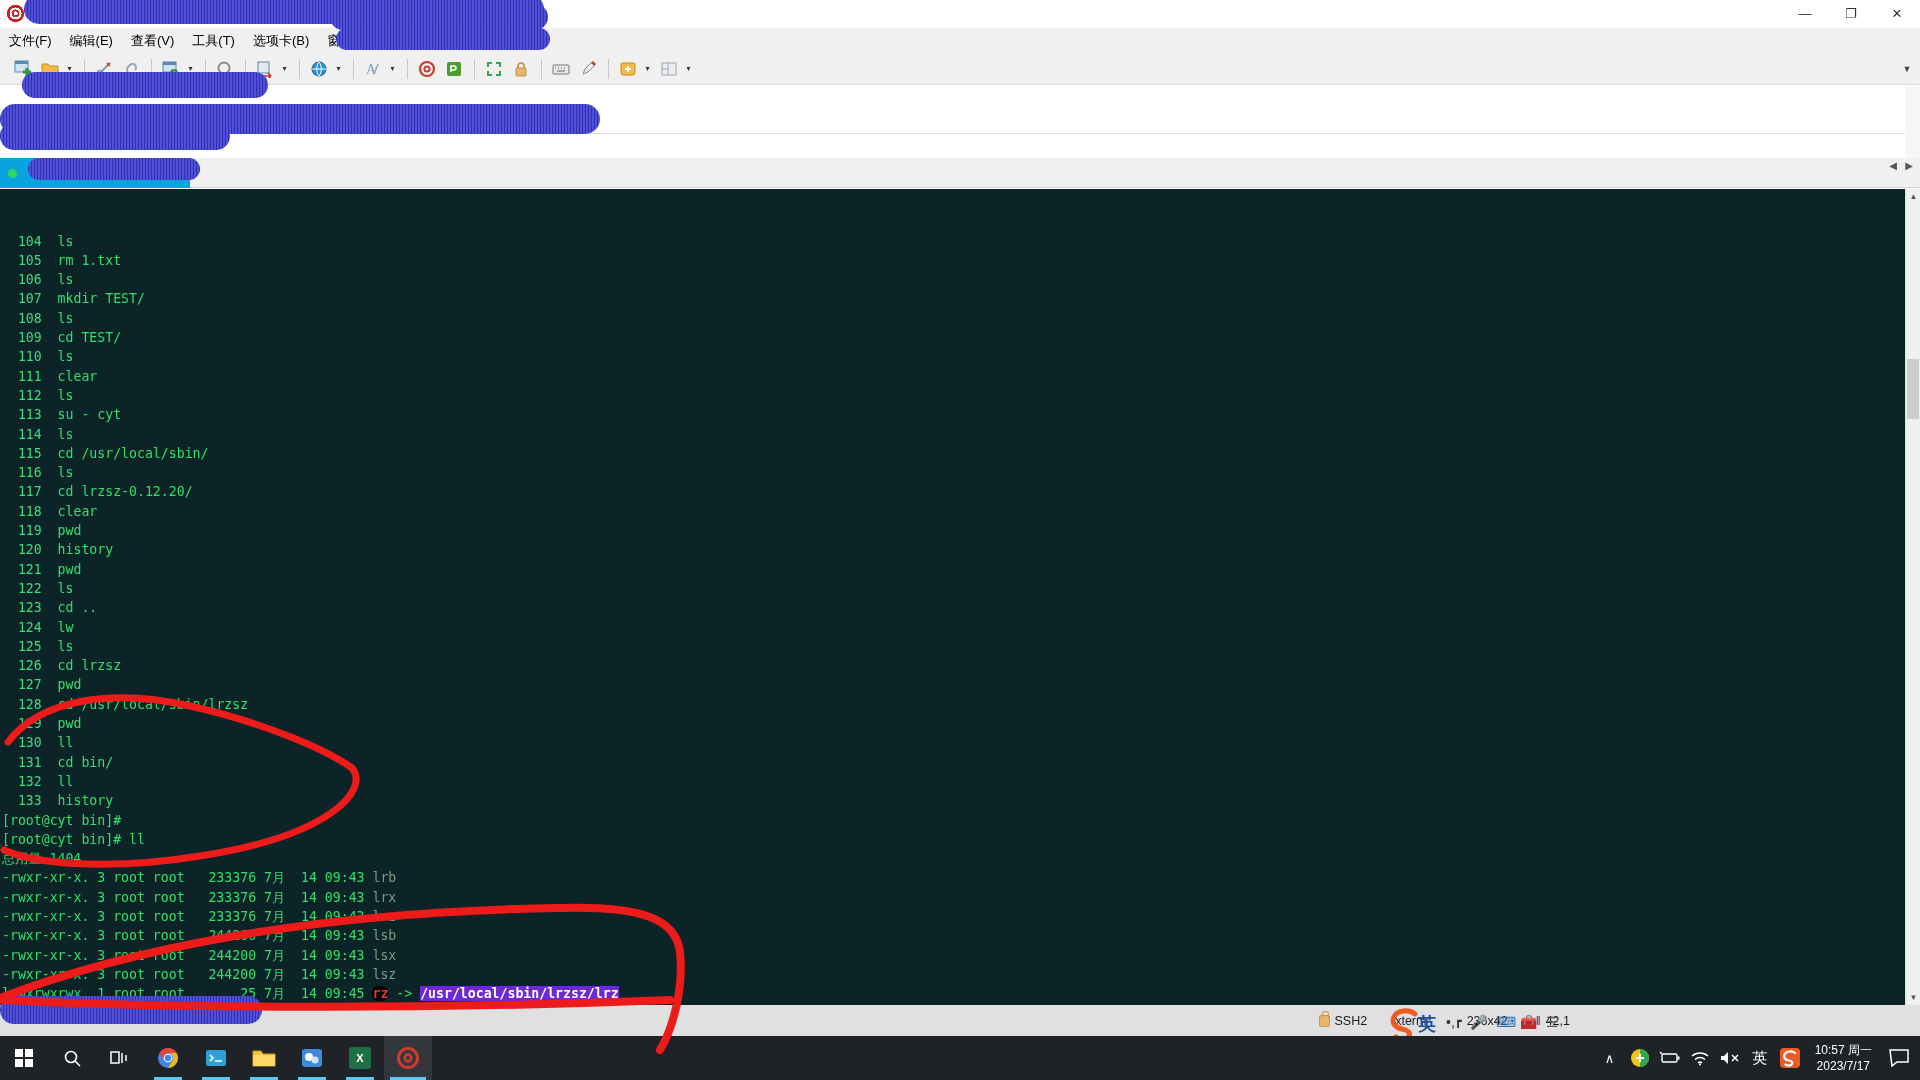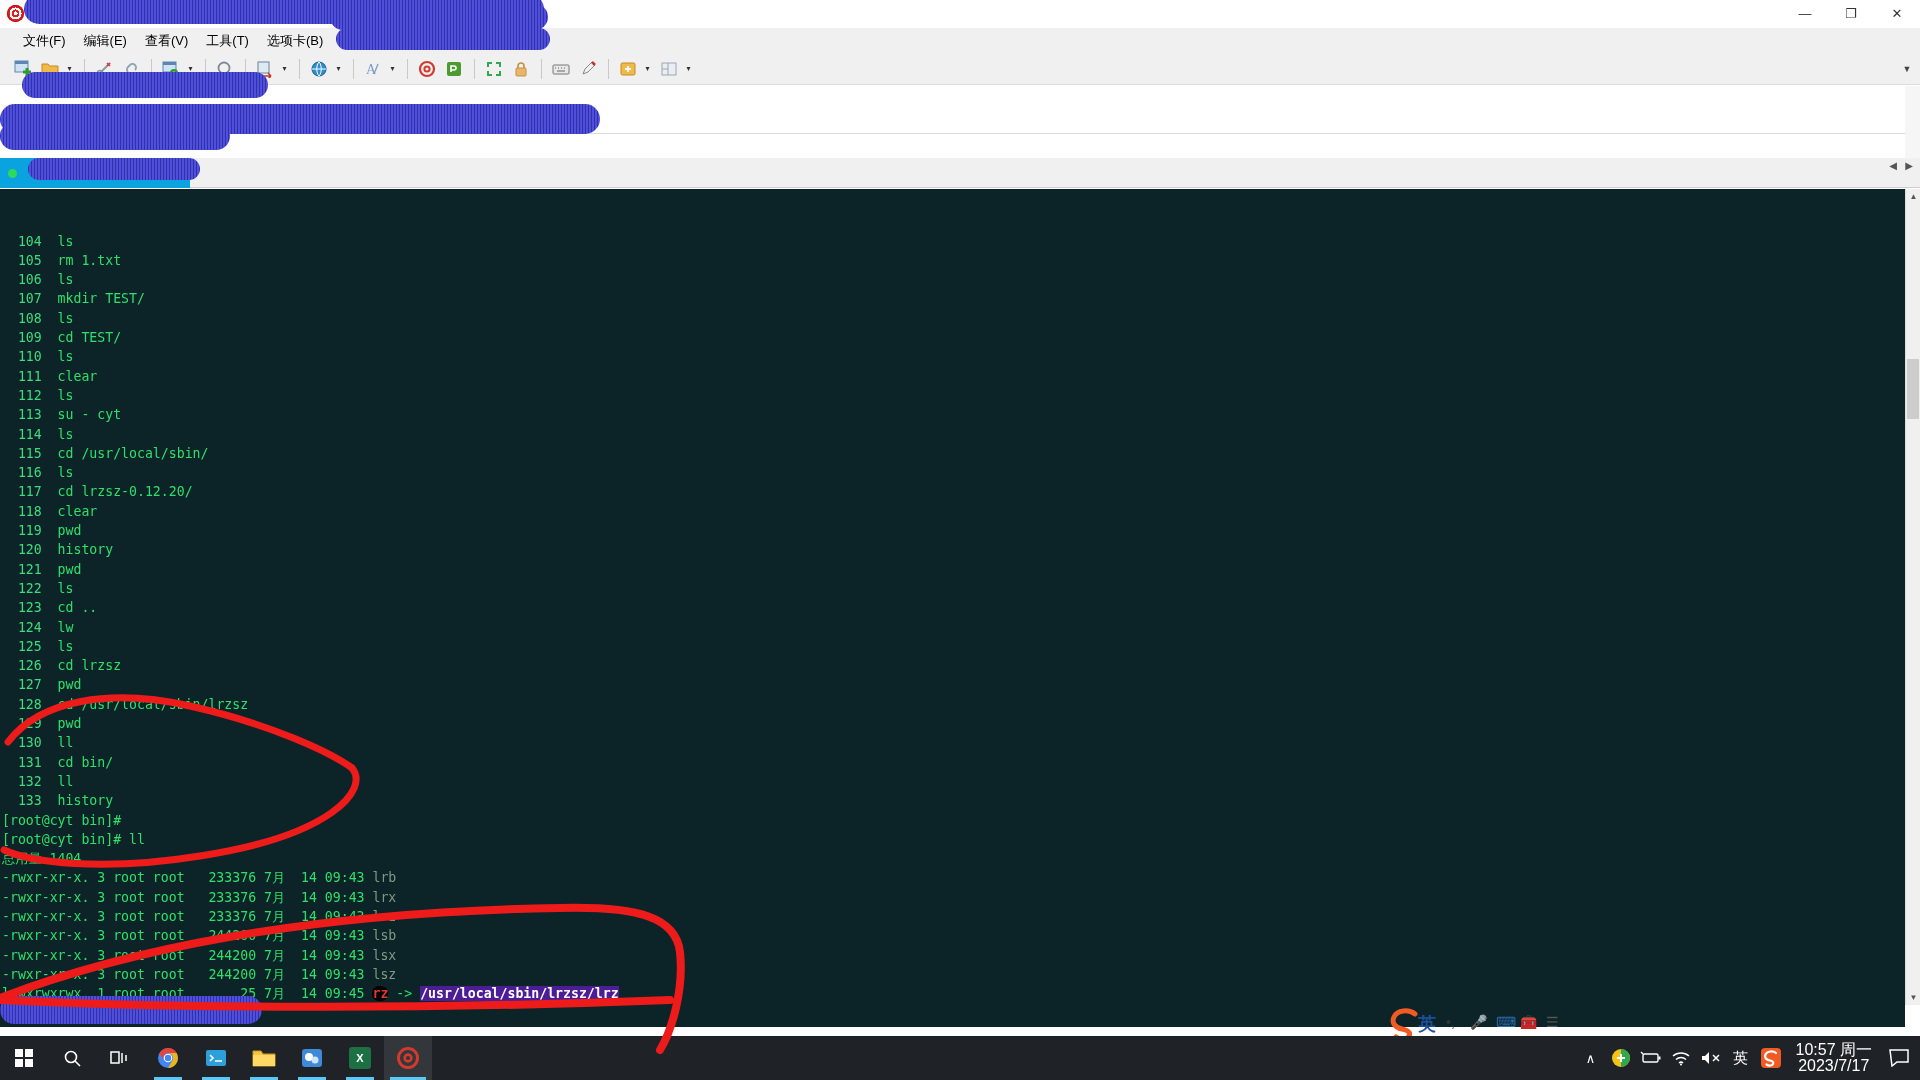"文件(F)" .menubar { padding-left: 14px -> none }
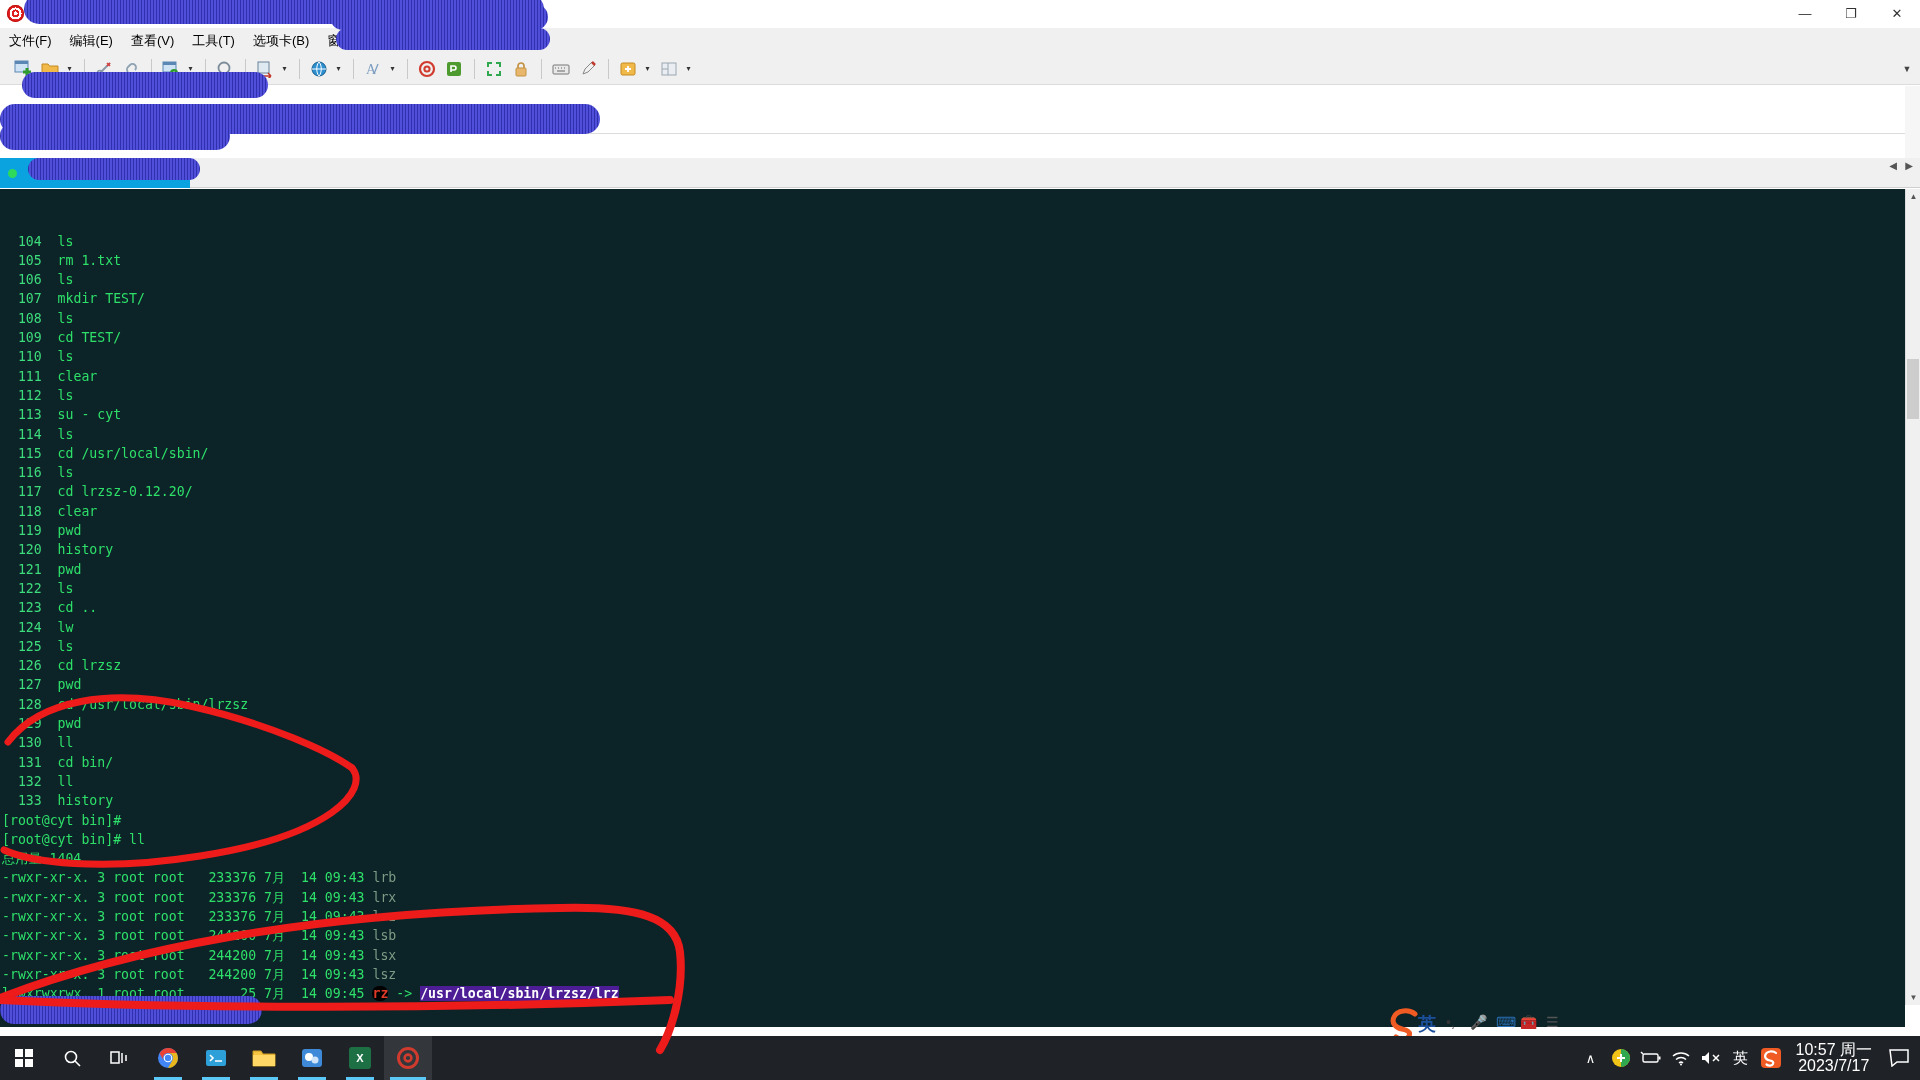"/usr/local/sbin/lrzsz/lrz" .sym-tgt { background: #4c1d95 -> #6d28d9 }
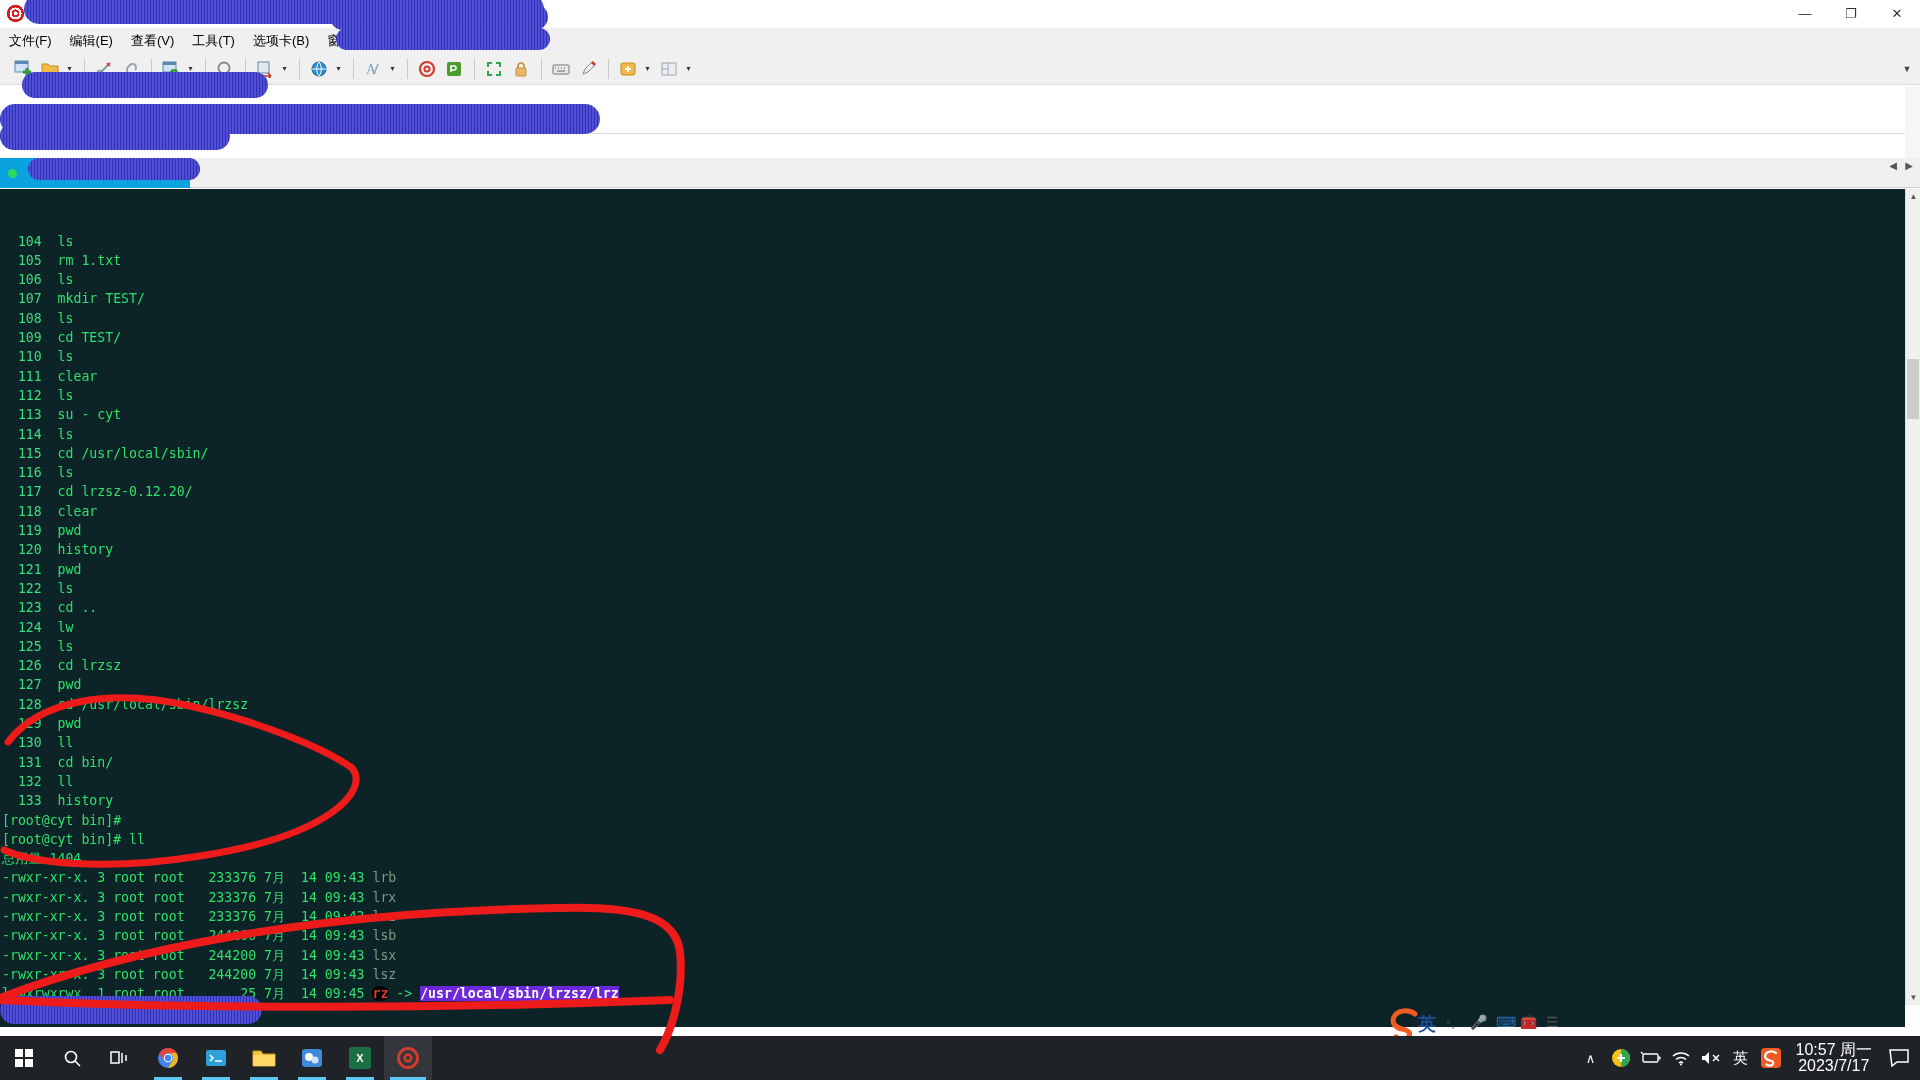"SSH2" div.statusbar { html: none -> <div> <div> <span></span> <span>SSH2</span> </div> <div> <span>xterm</span> </div> <div> <span>┏</span> <span>236x42</span> </div> <div> <span>‖</span> <span>42,1</span> </div> </div> }
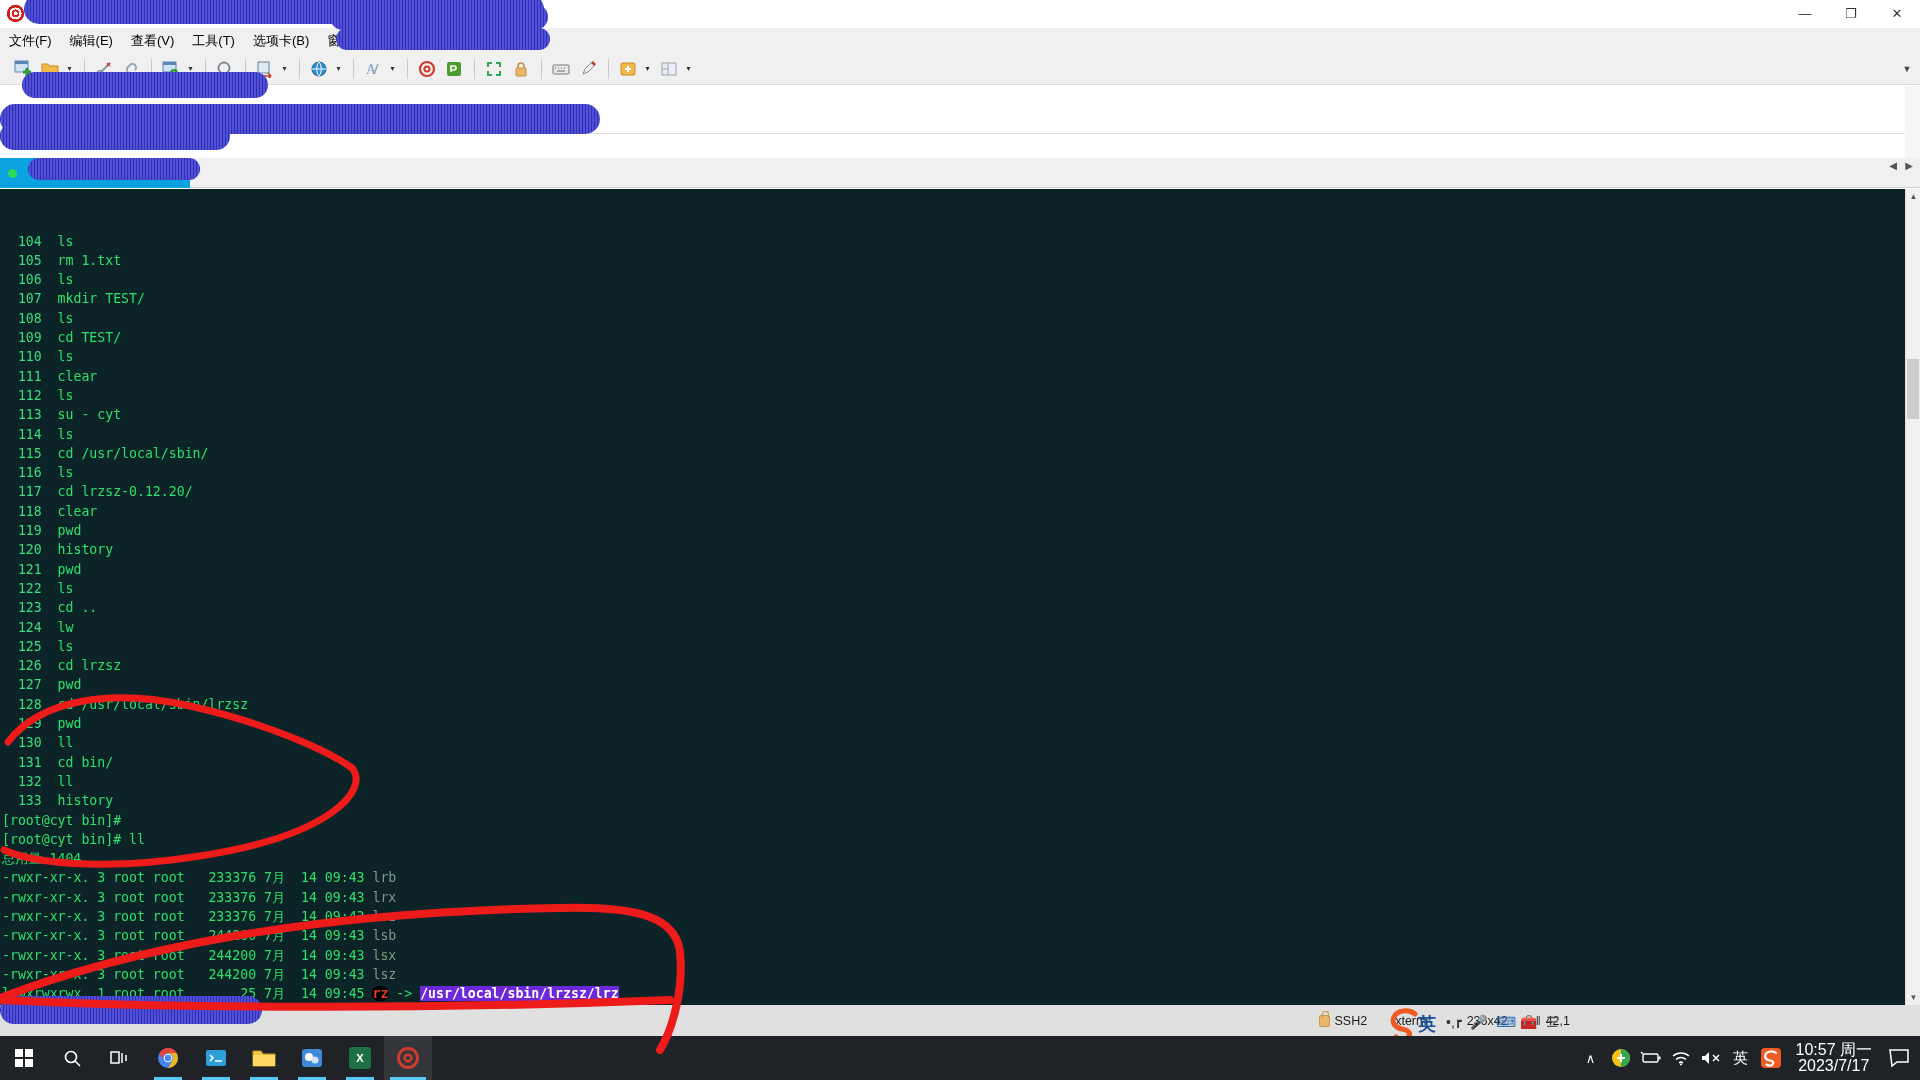"10:57 周一" .clock { font-size: 16px -> 12px }
